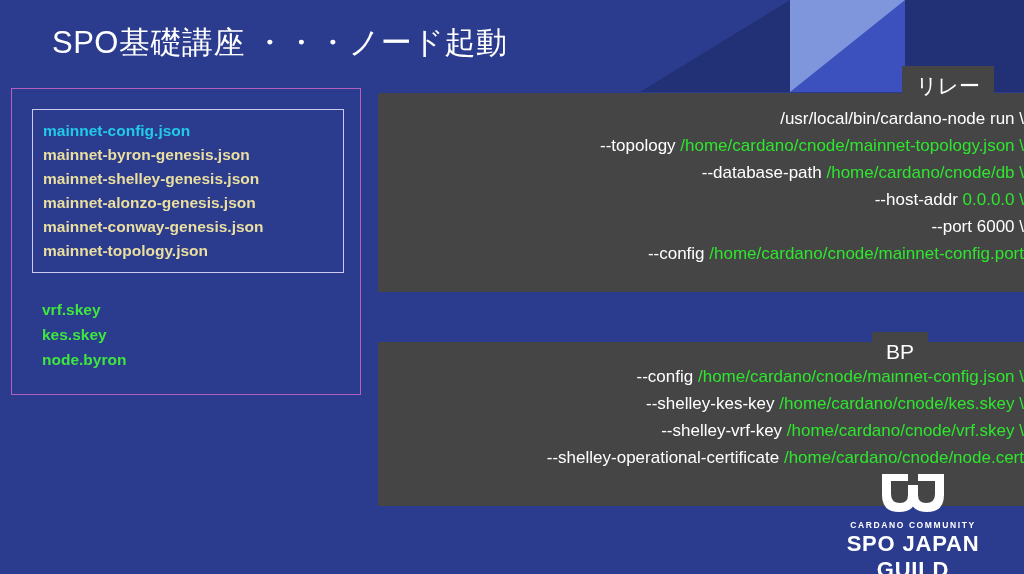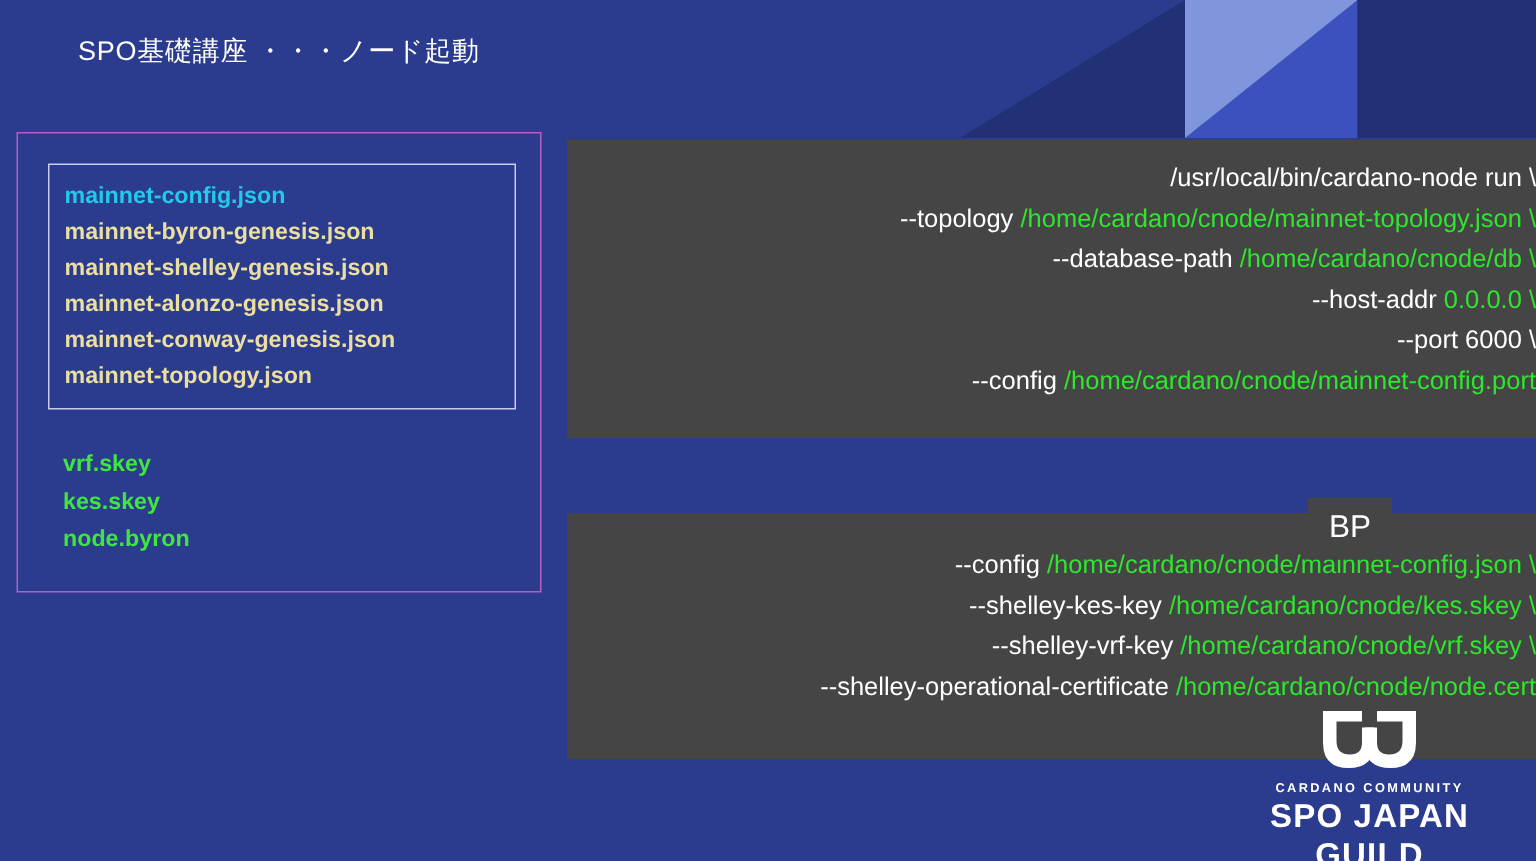"SPO基礎講座 ・・・ノード起動" .title { font-size: 18px -> 31px }
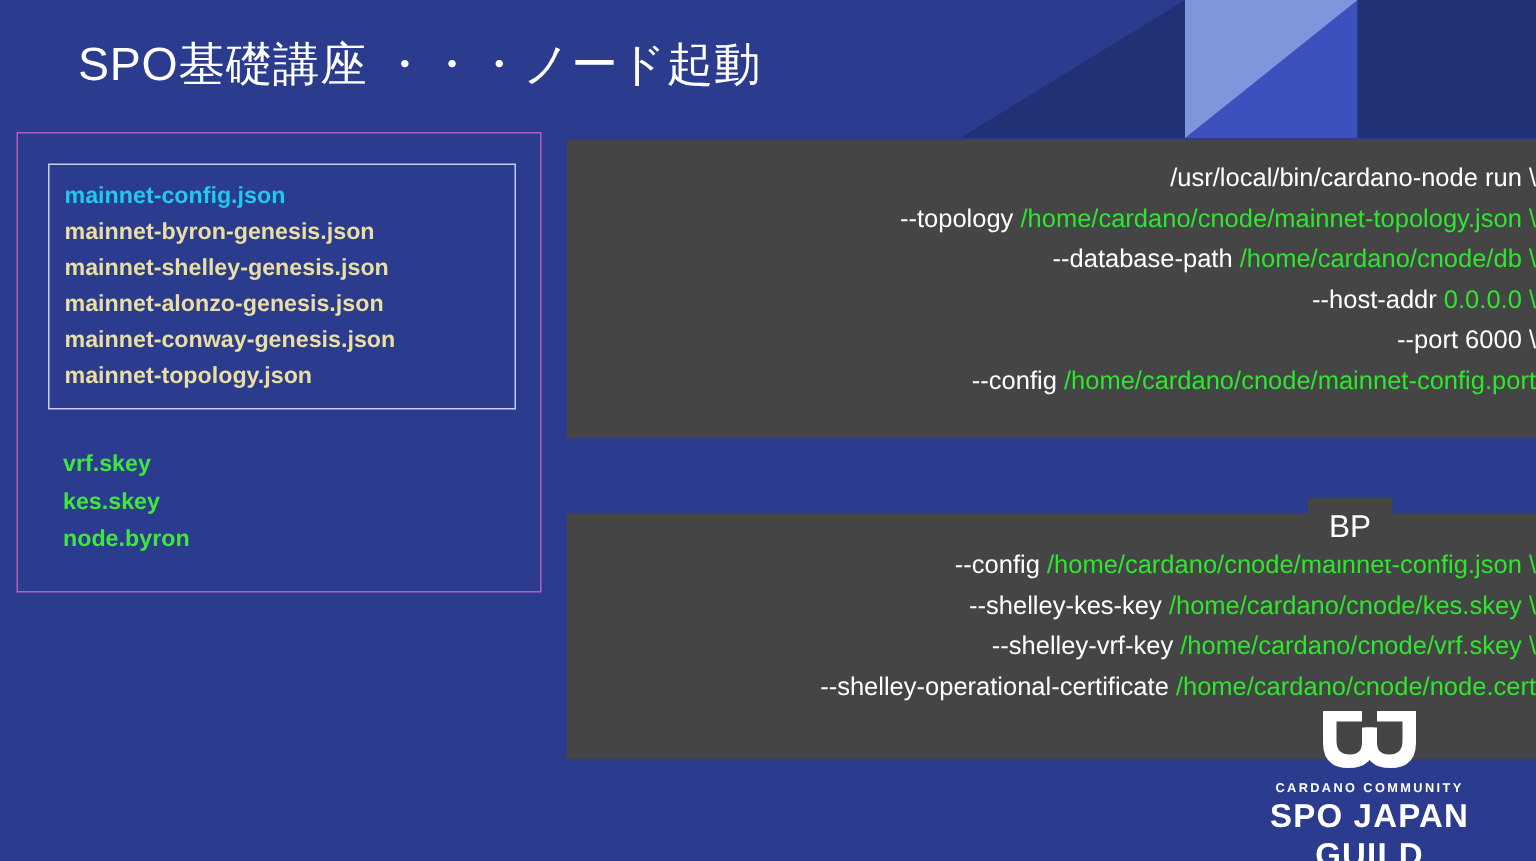"リレー" div.tag { html: none -> <div>リレー</div> }
